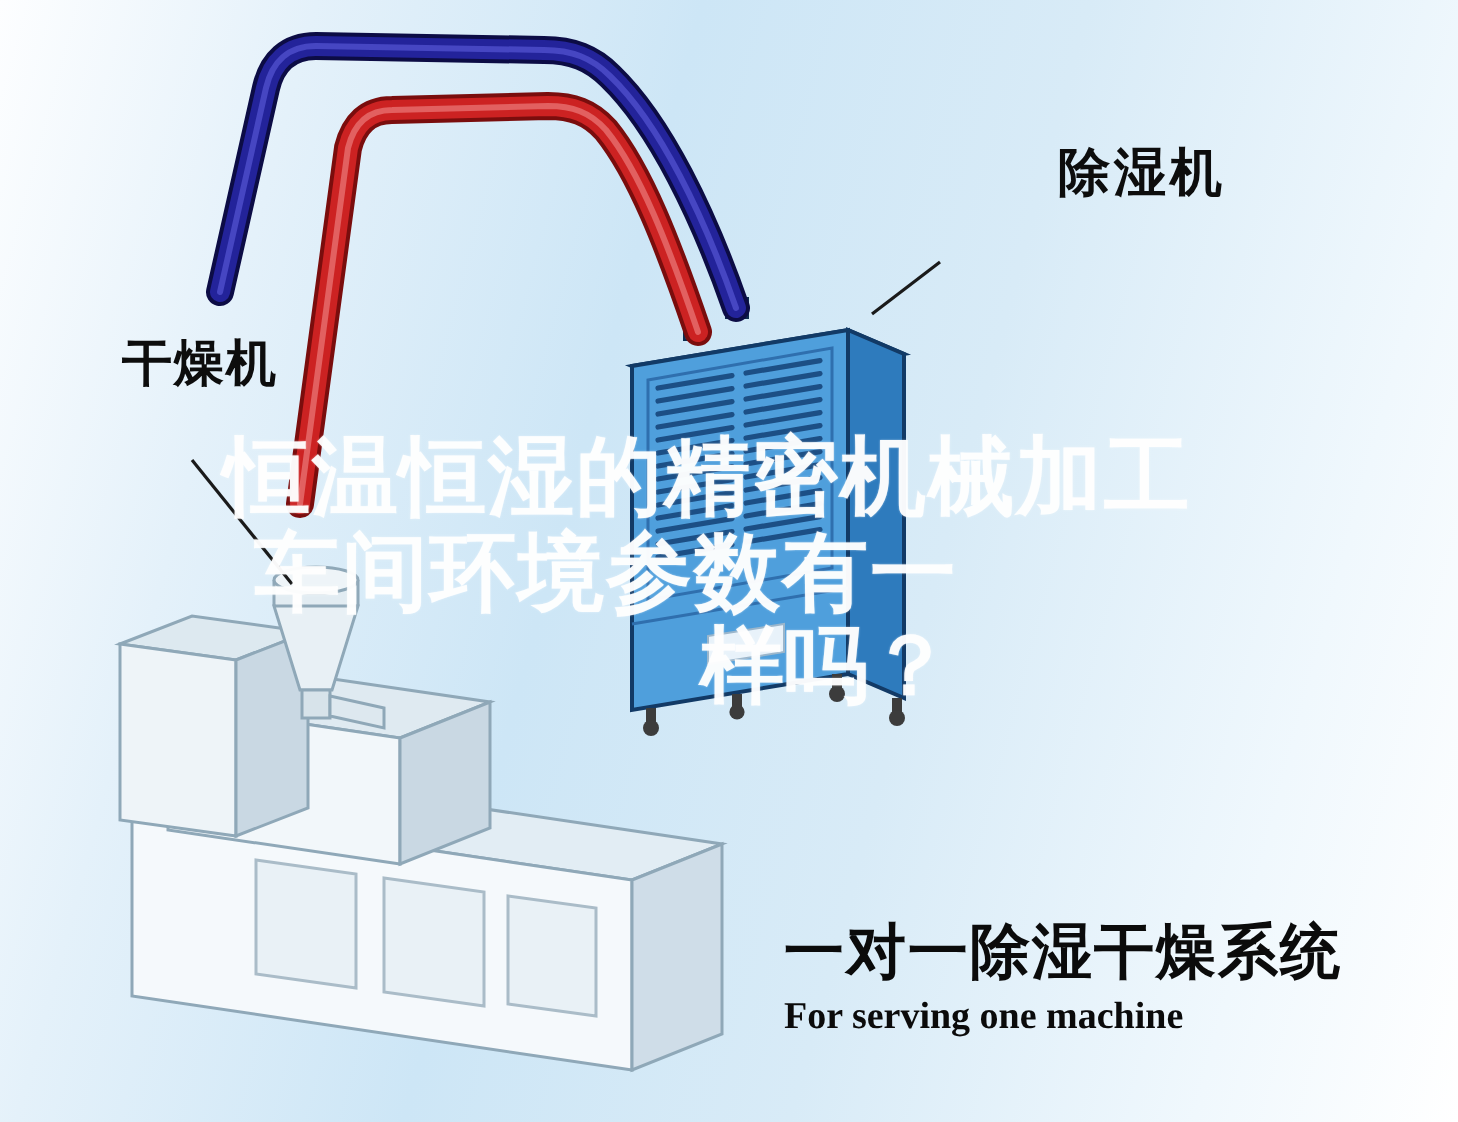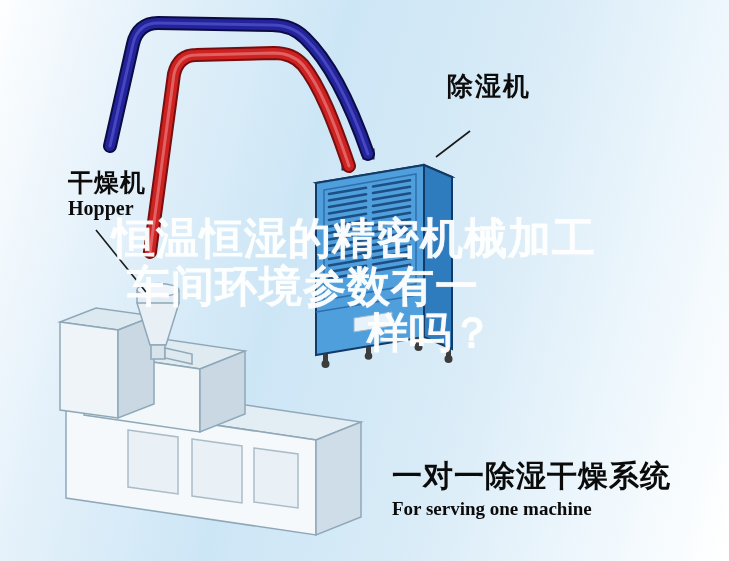"除湿机" .label { text-align: left -> right }
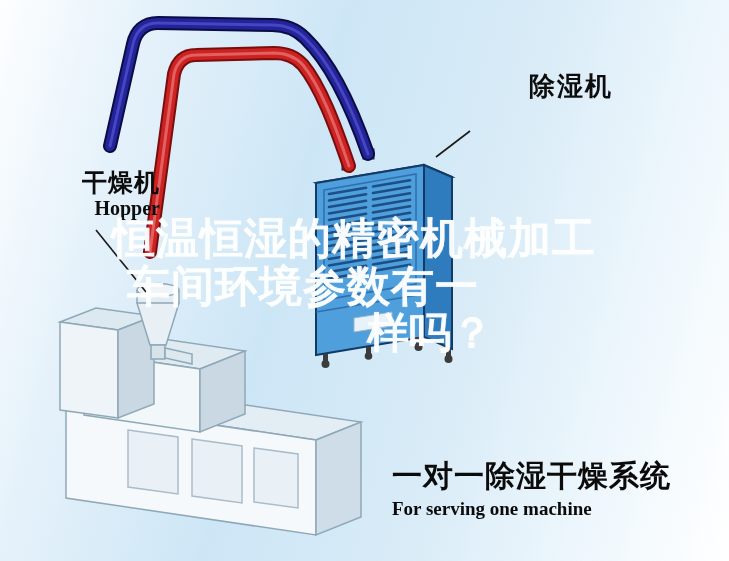"干燥机" .hopper-label { margin-left: 21px -> none }
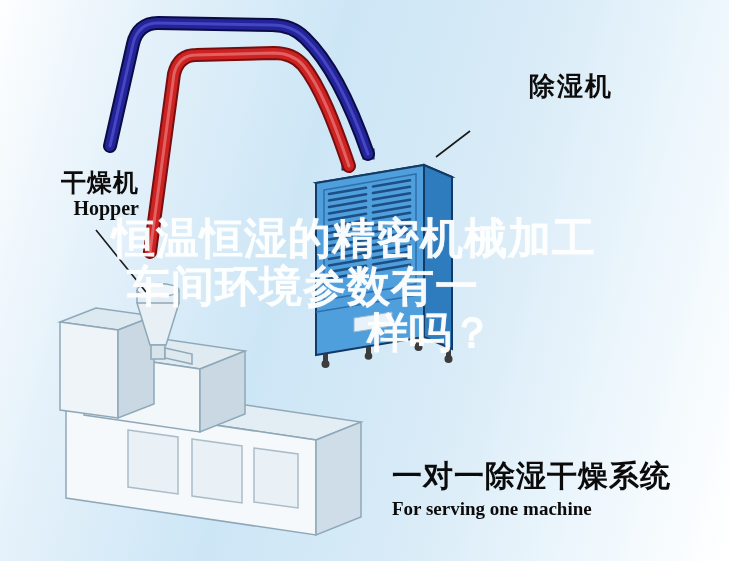"Hopper" div.en { html: <div>Hopper</div> -> none }
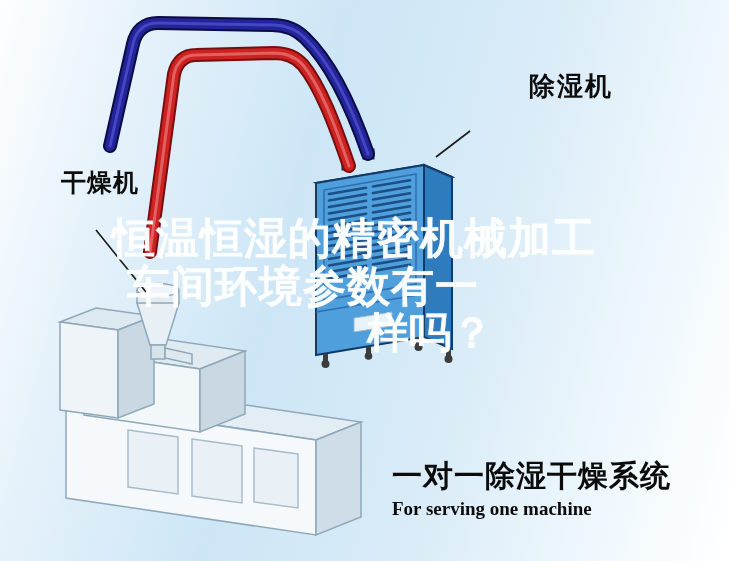"样吗？" .wm3 { left: 367px -> 350px }
